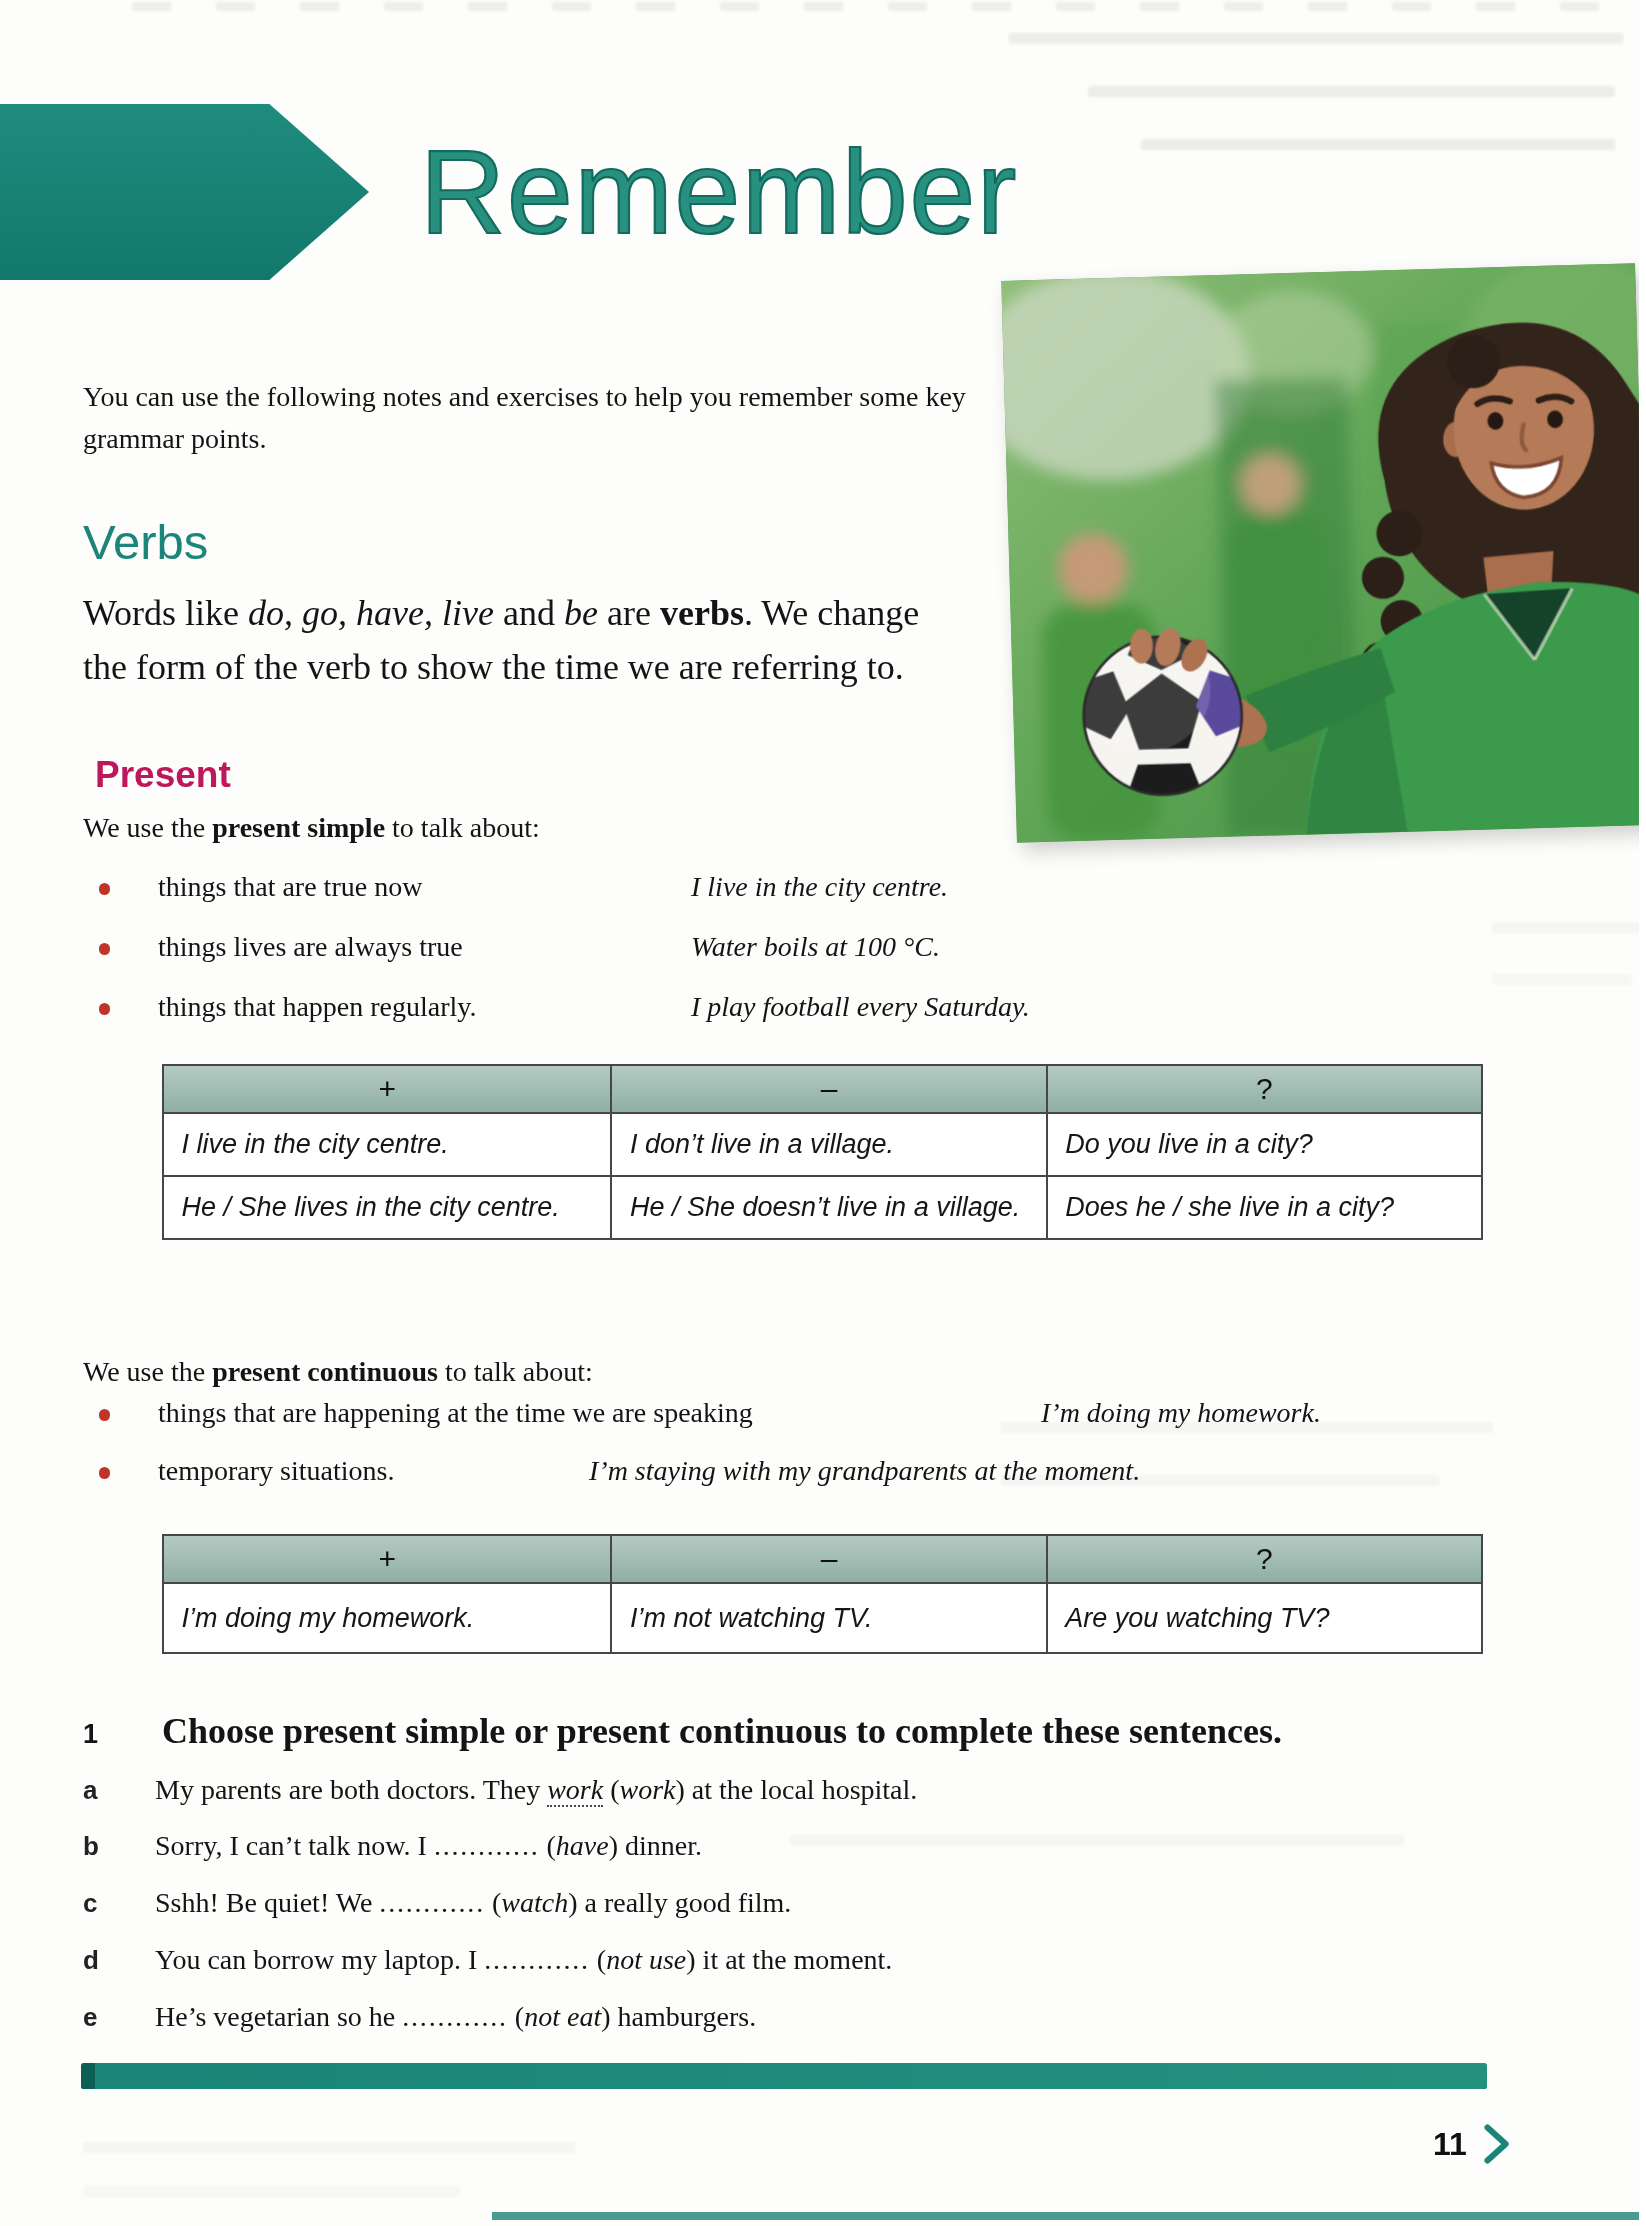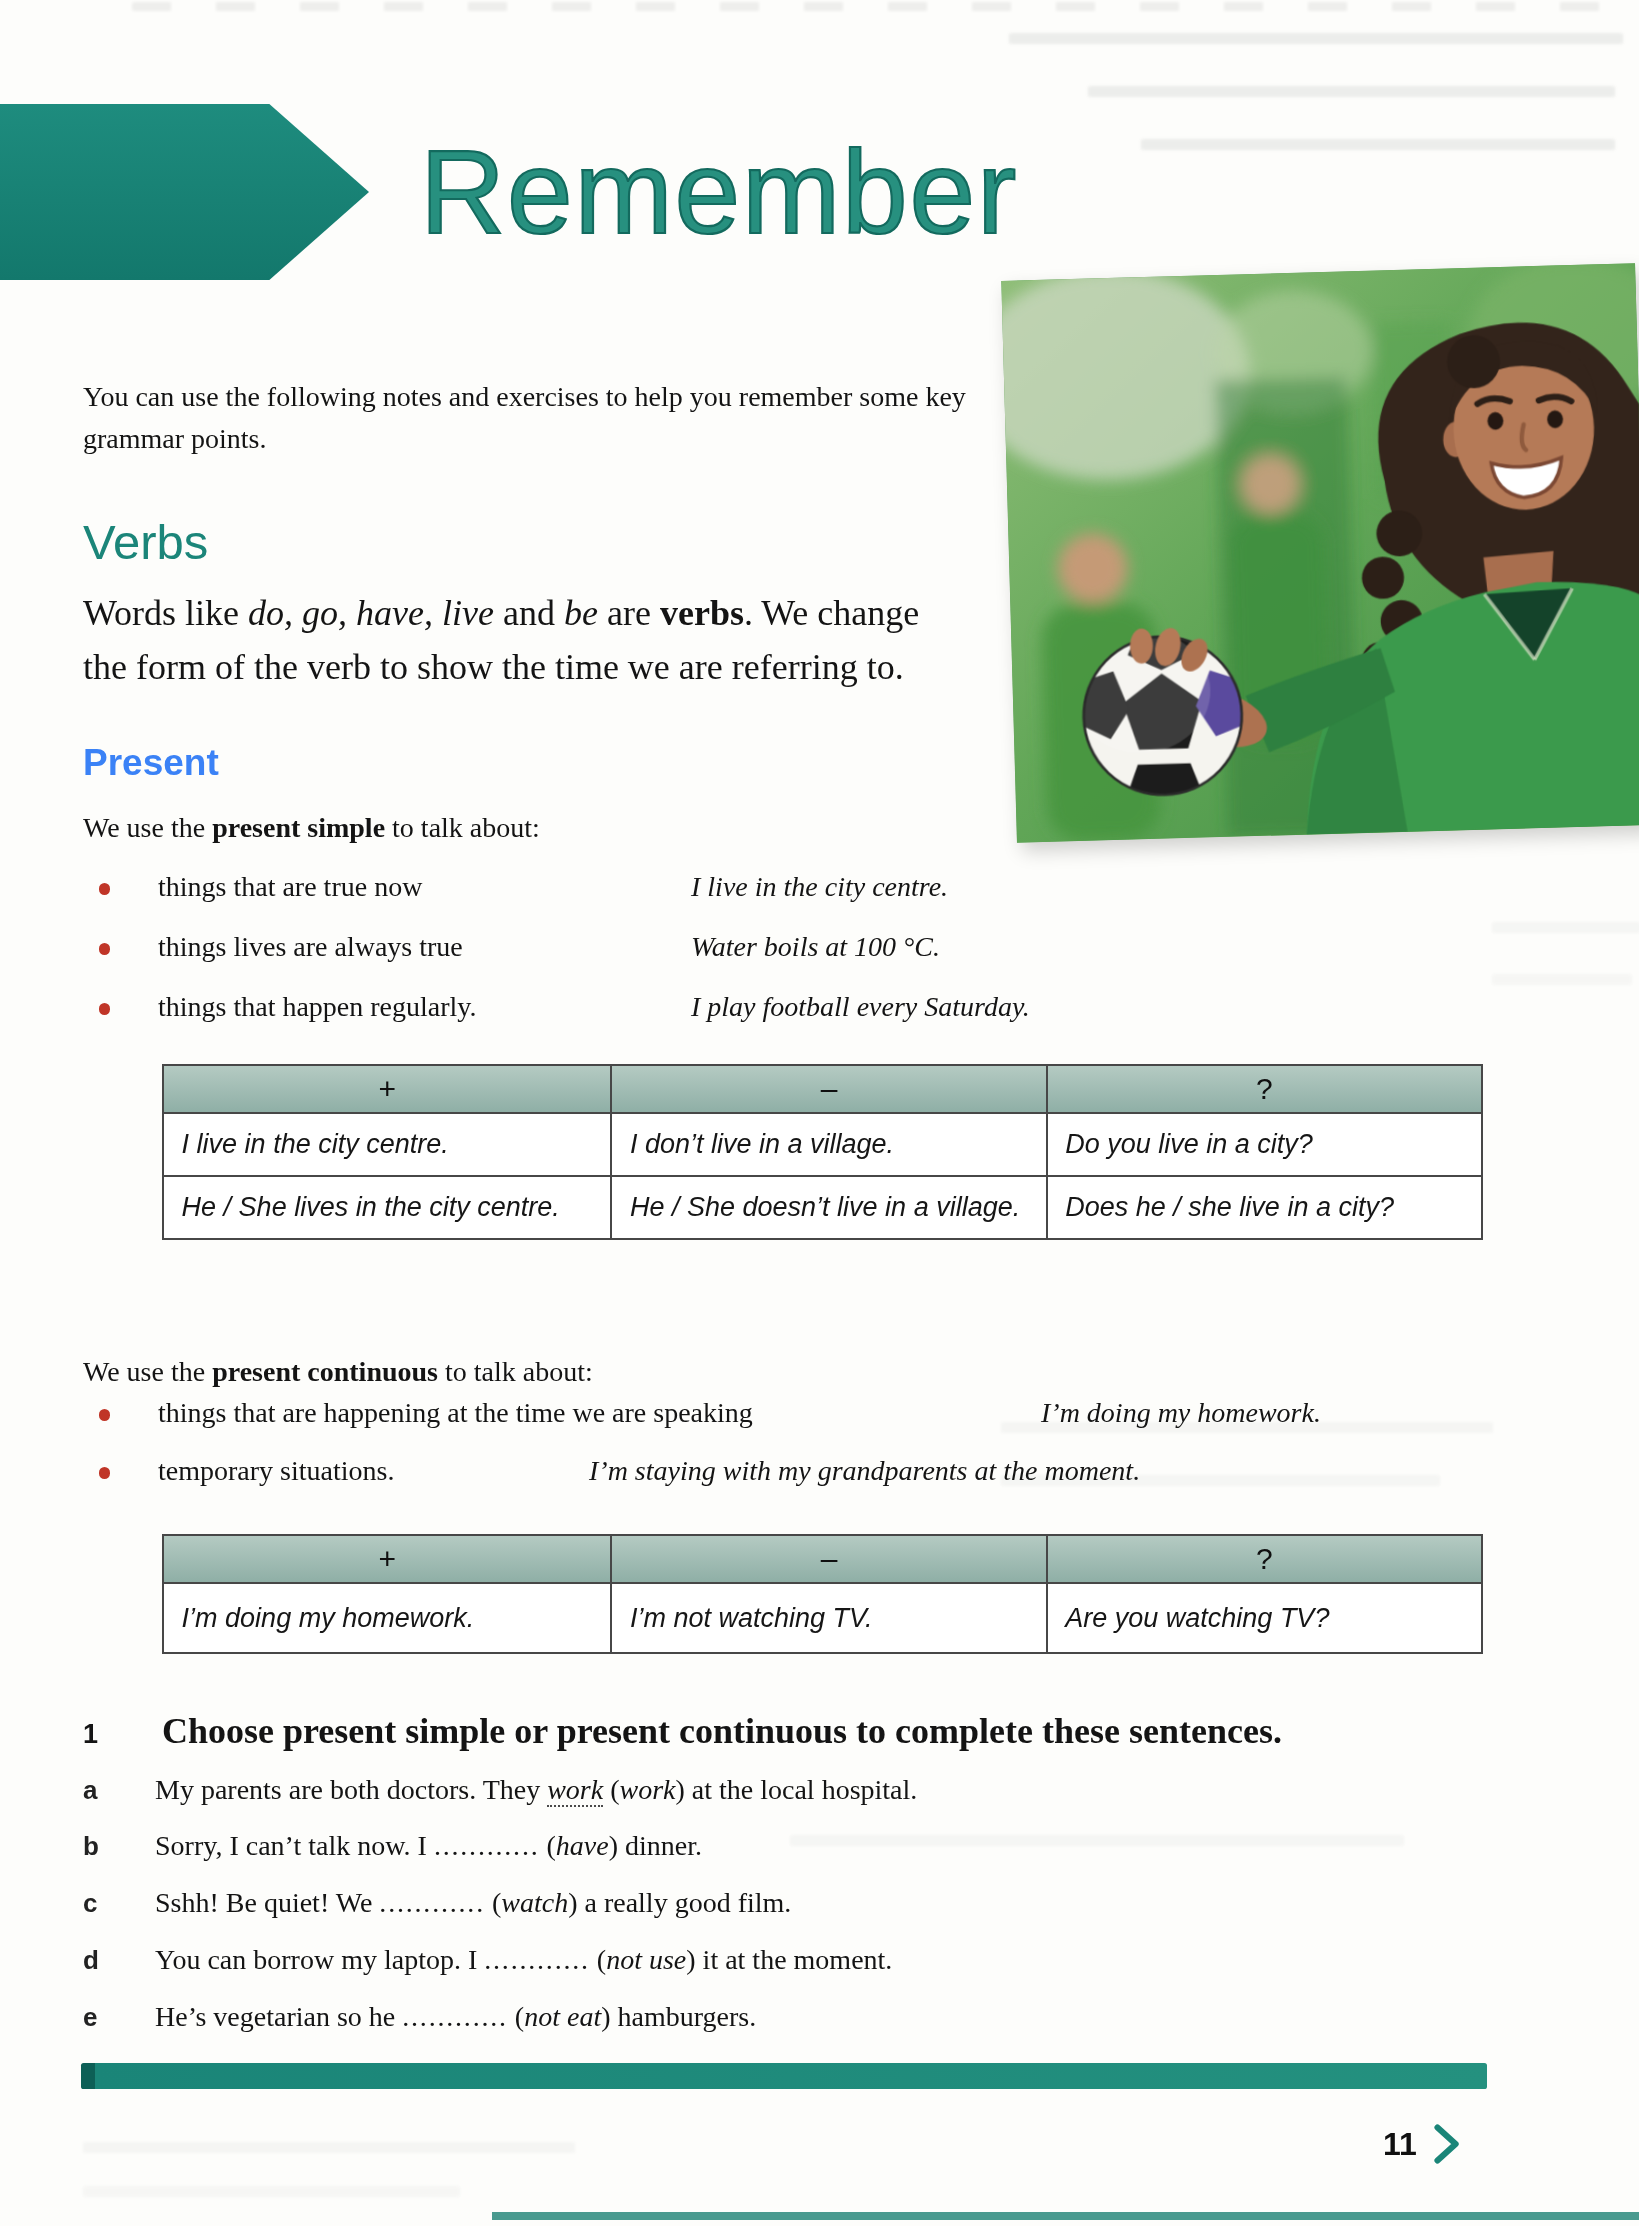"Present" .present-h { color: #3b82f6 -> #be185d; margin: 0 -> 12px }
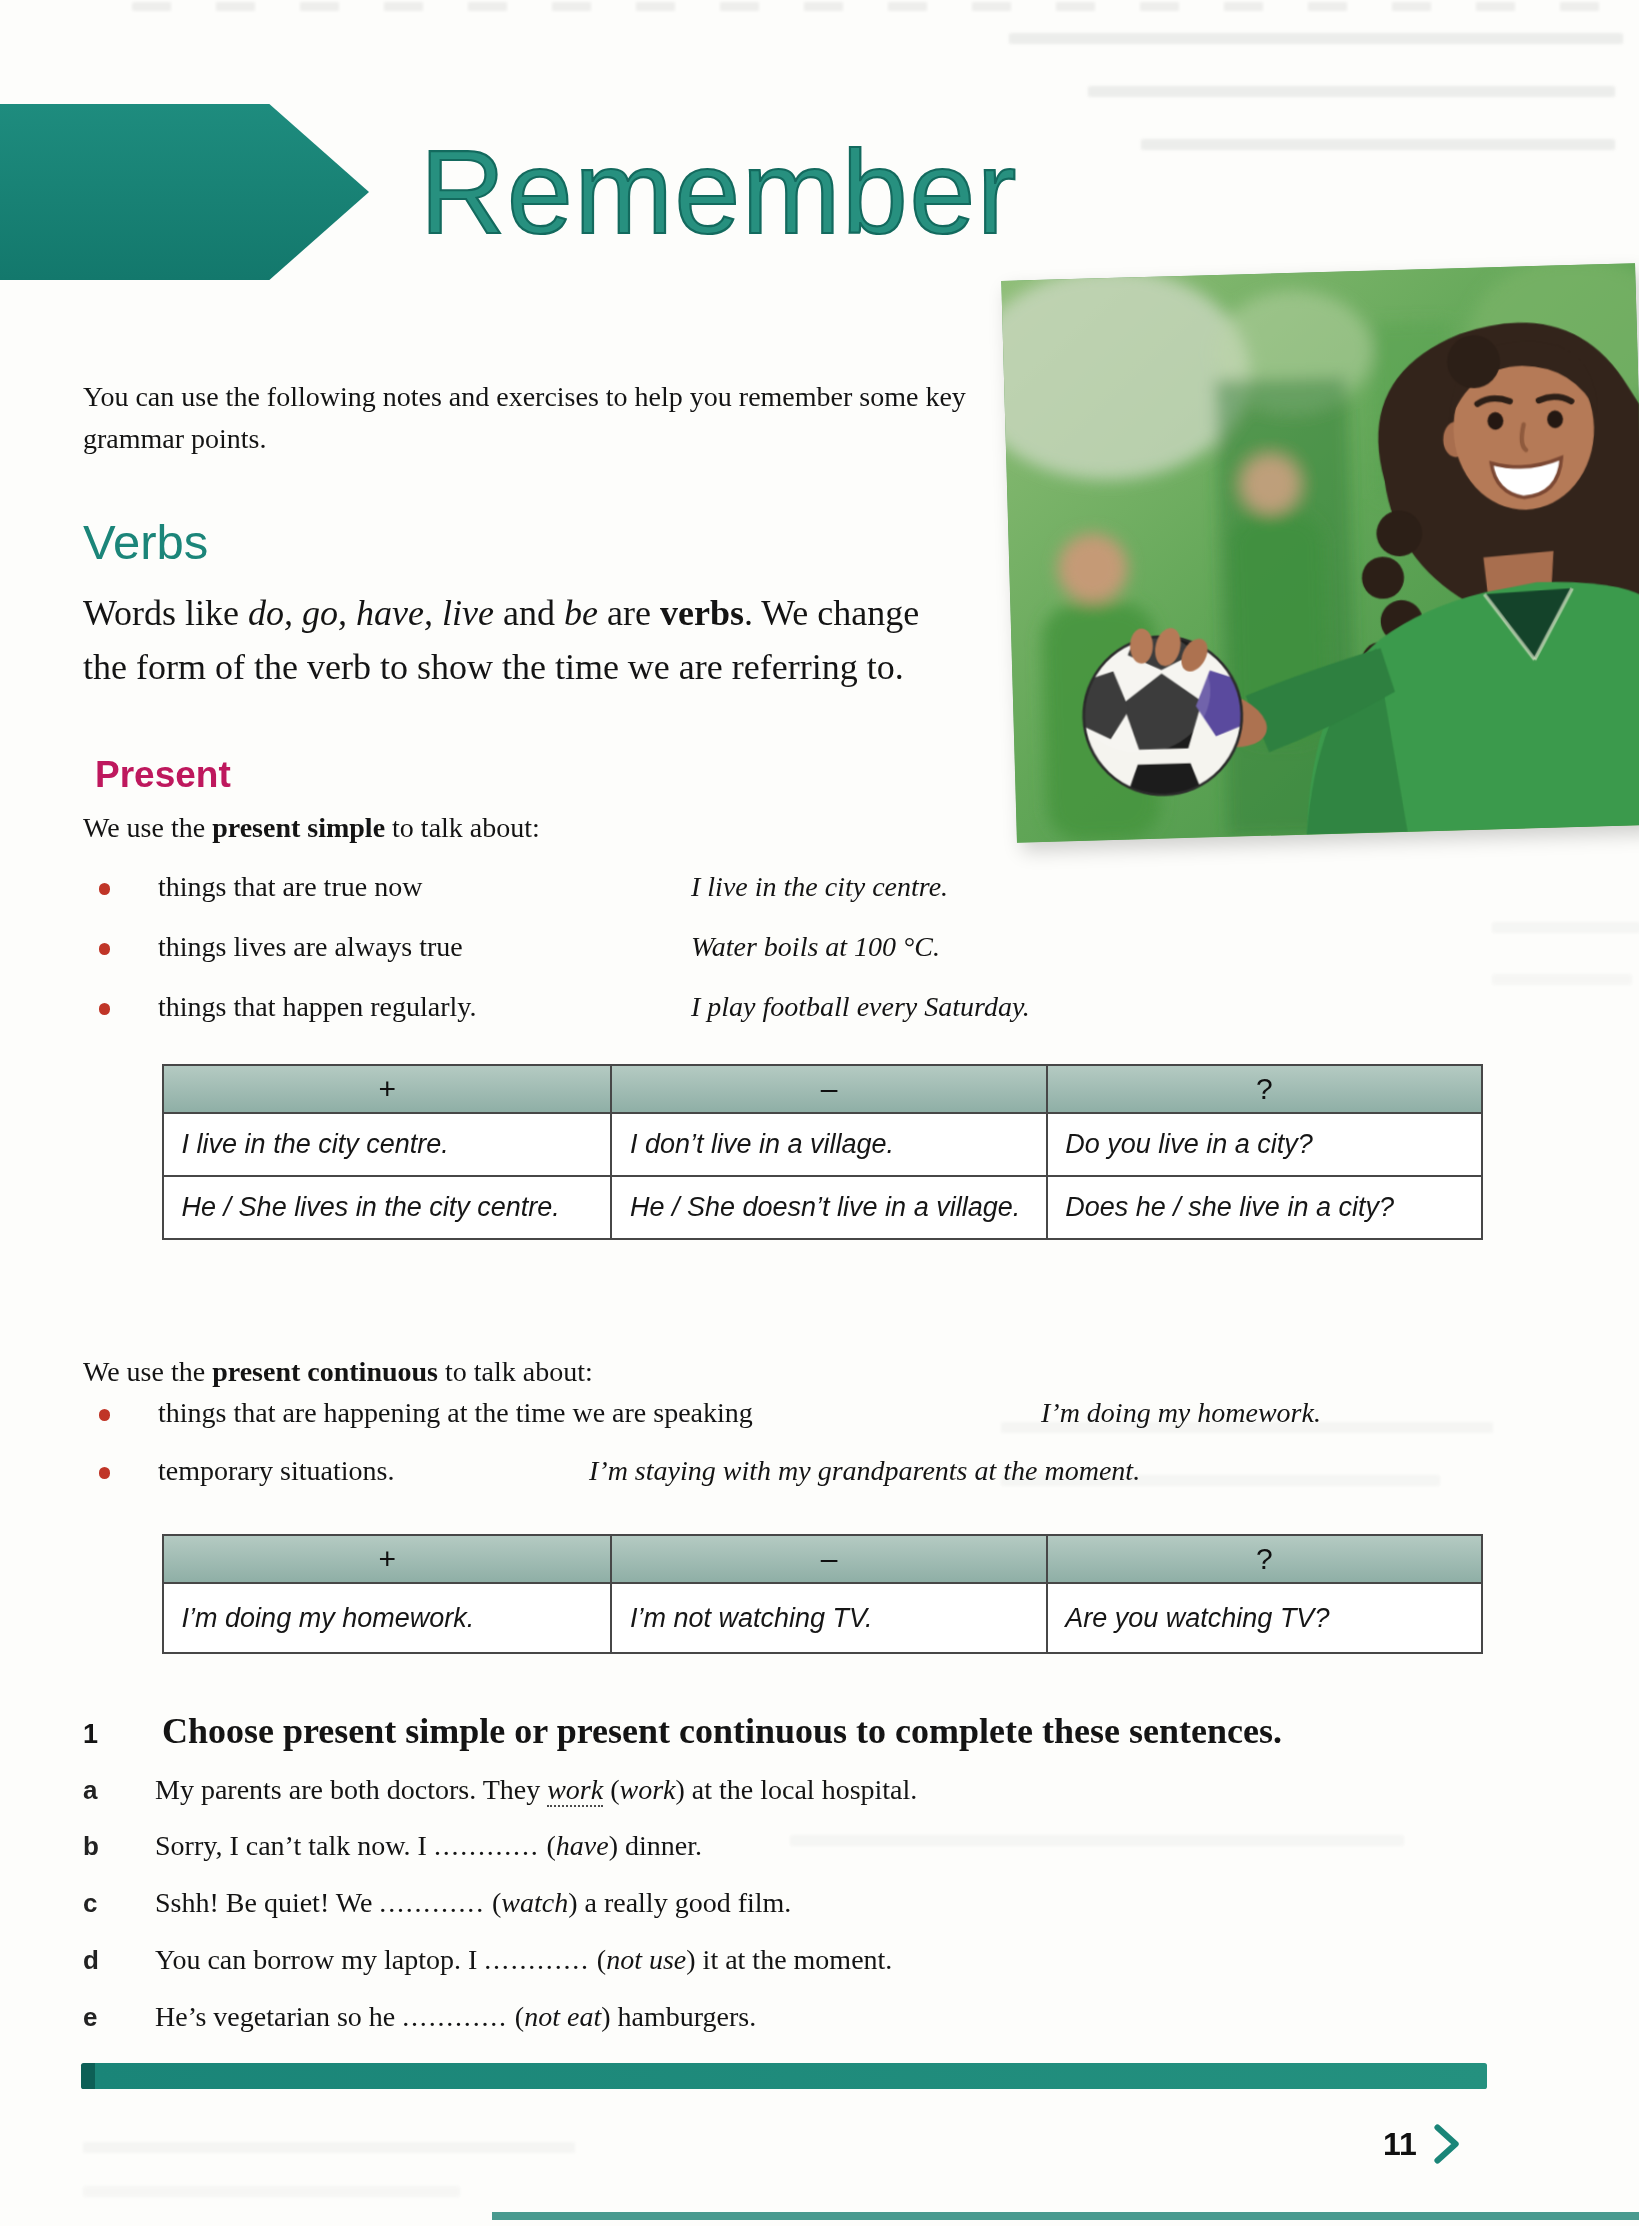"11" .pagenum-row { left: 1383px -> 1433px }
